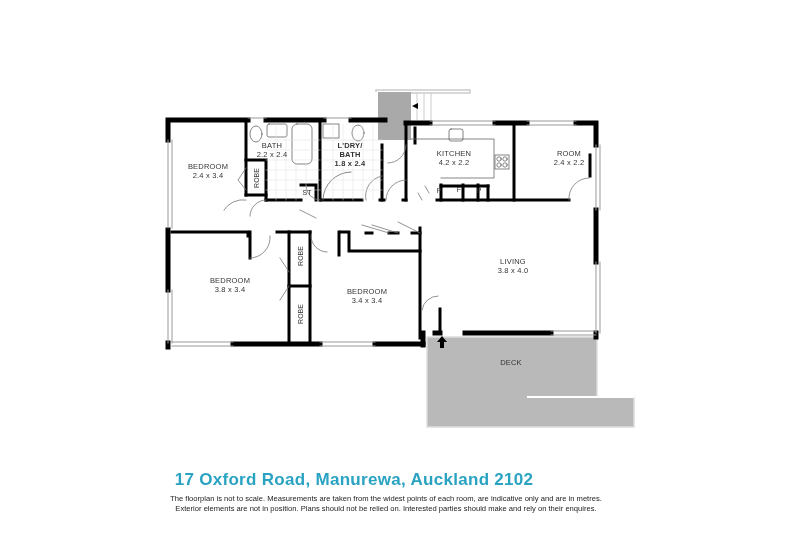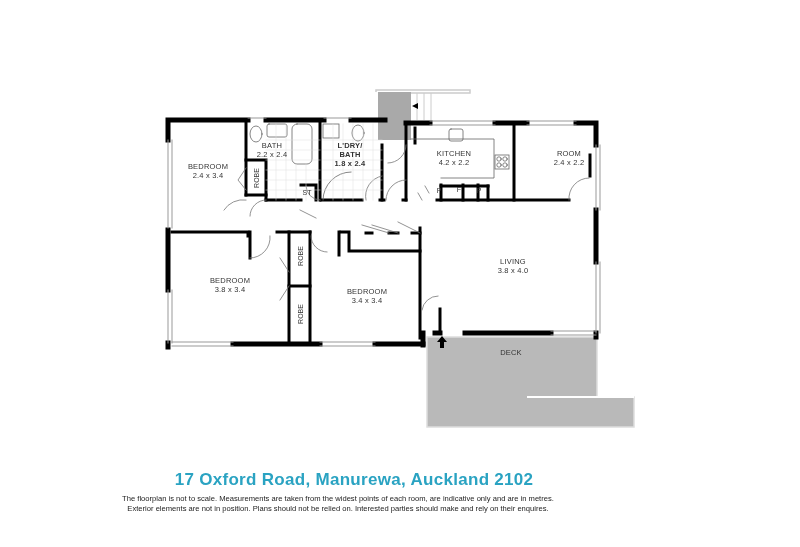"DECK" div.lbl { top: 348px -> 358px }
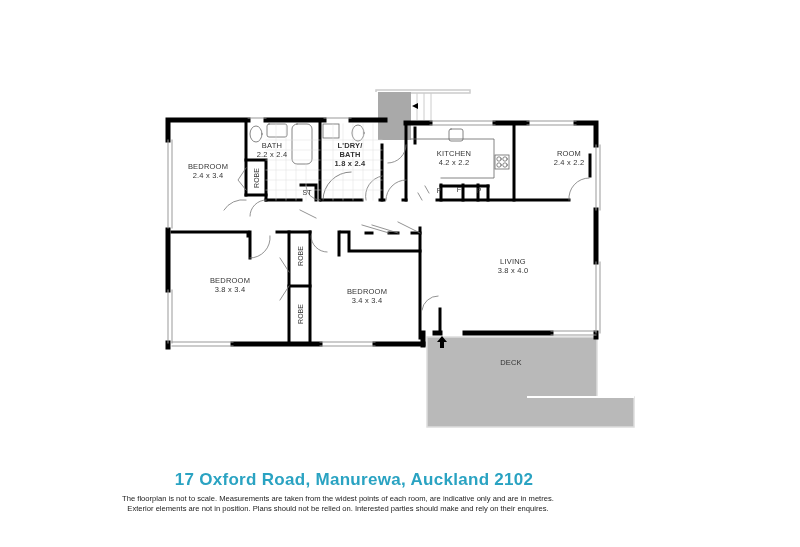"The floorplan is not to" #disc { padding-left: none -> 48px }
